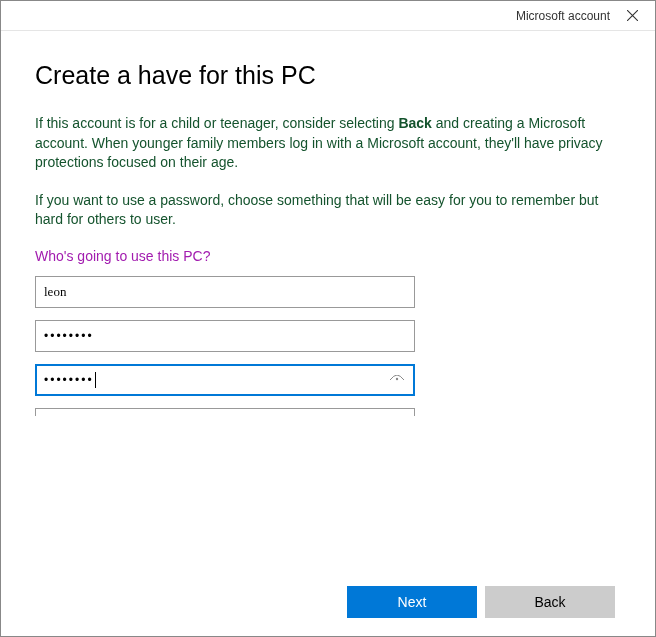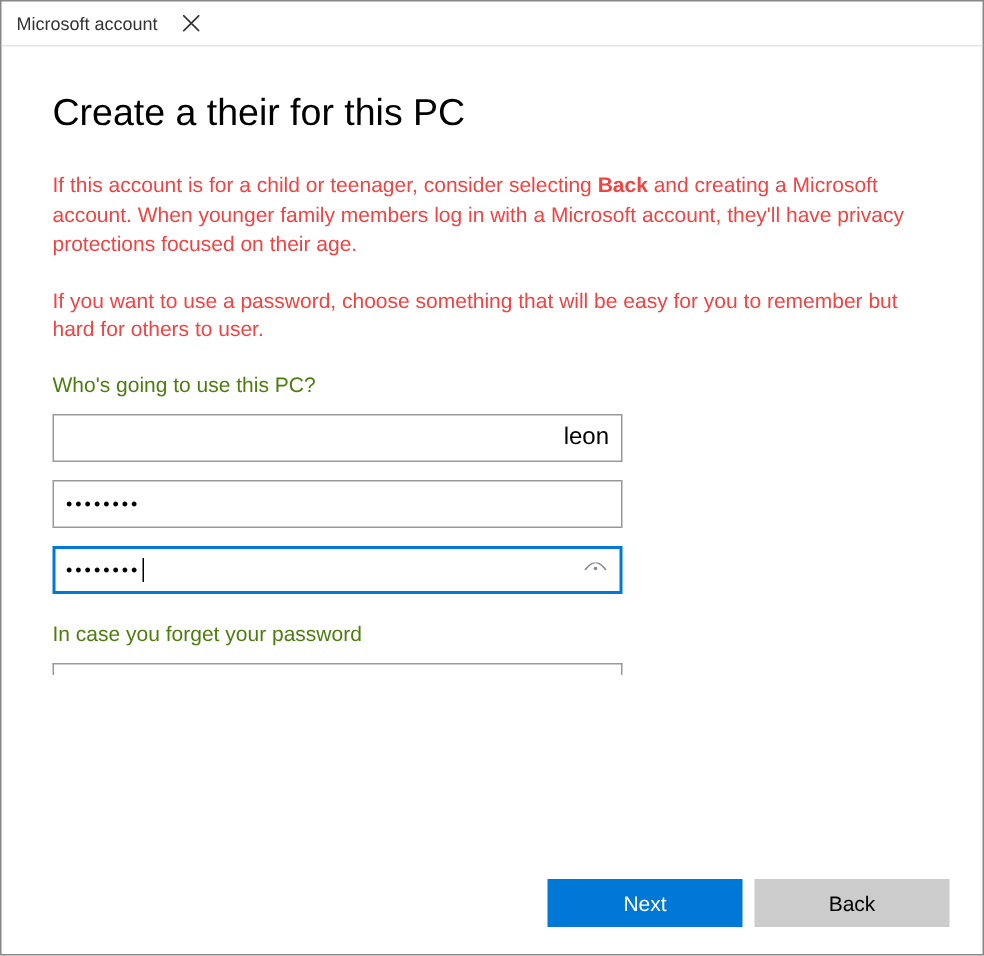"Microsoft account" .titlebar { justify-content: flex-start -> flex-end }
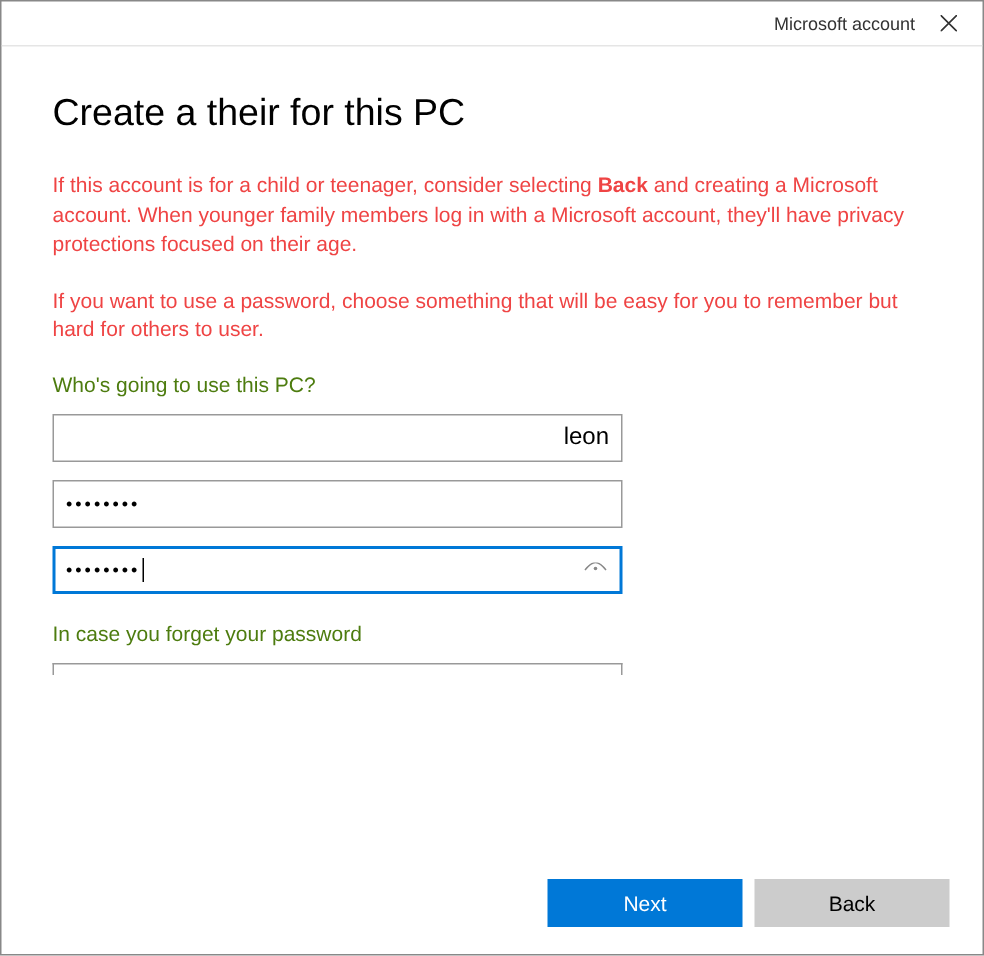"Create a their for this" h1 { text: their -> have }
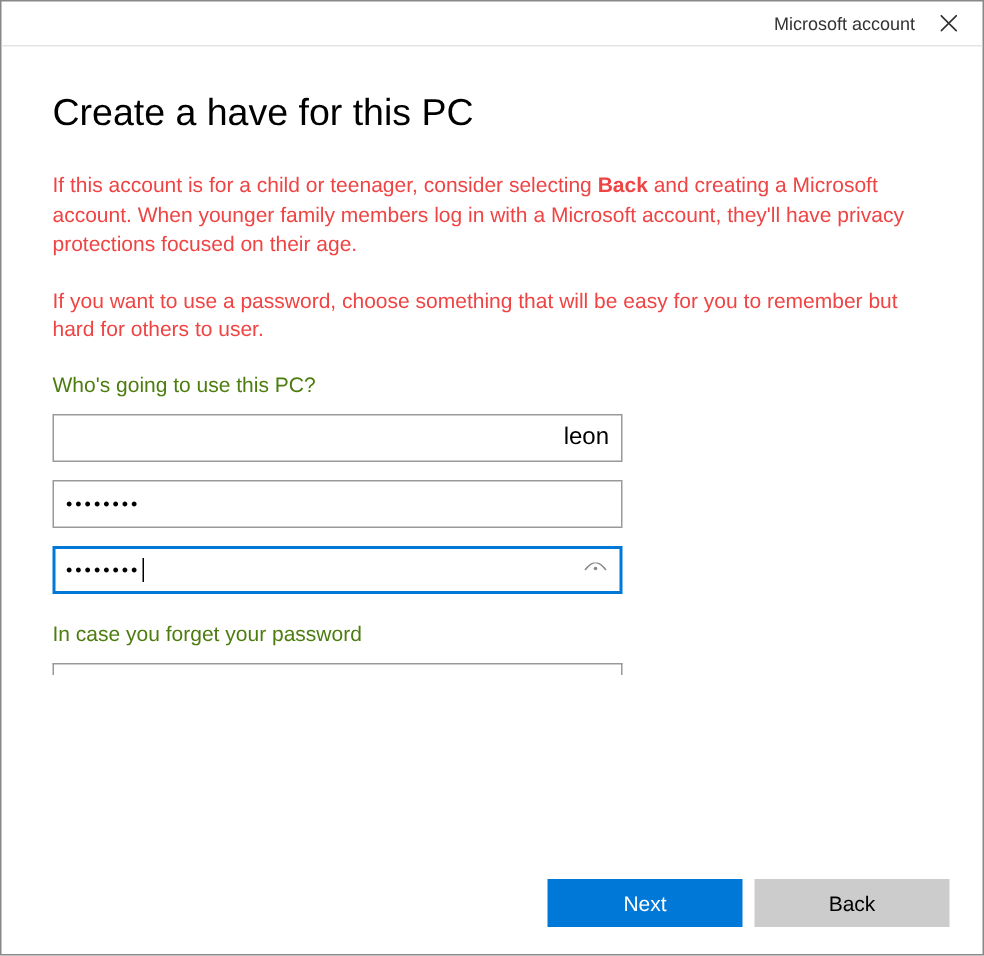"If this account is for" .para { color: #ef4444 -> #14532d }
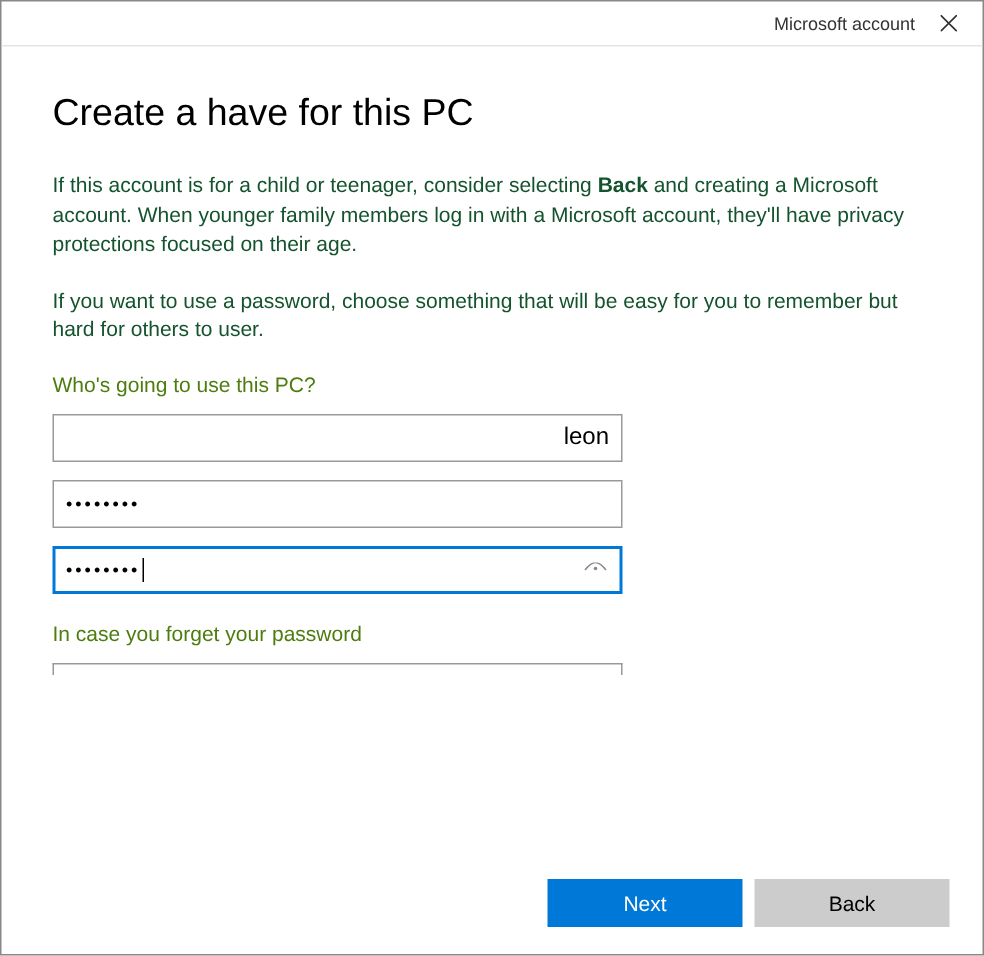"Who's going to use this" .label { color: #4d7c0f -> #a21caf }
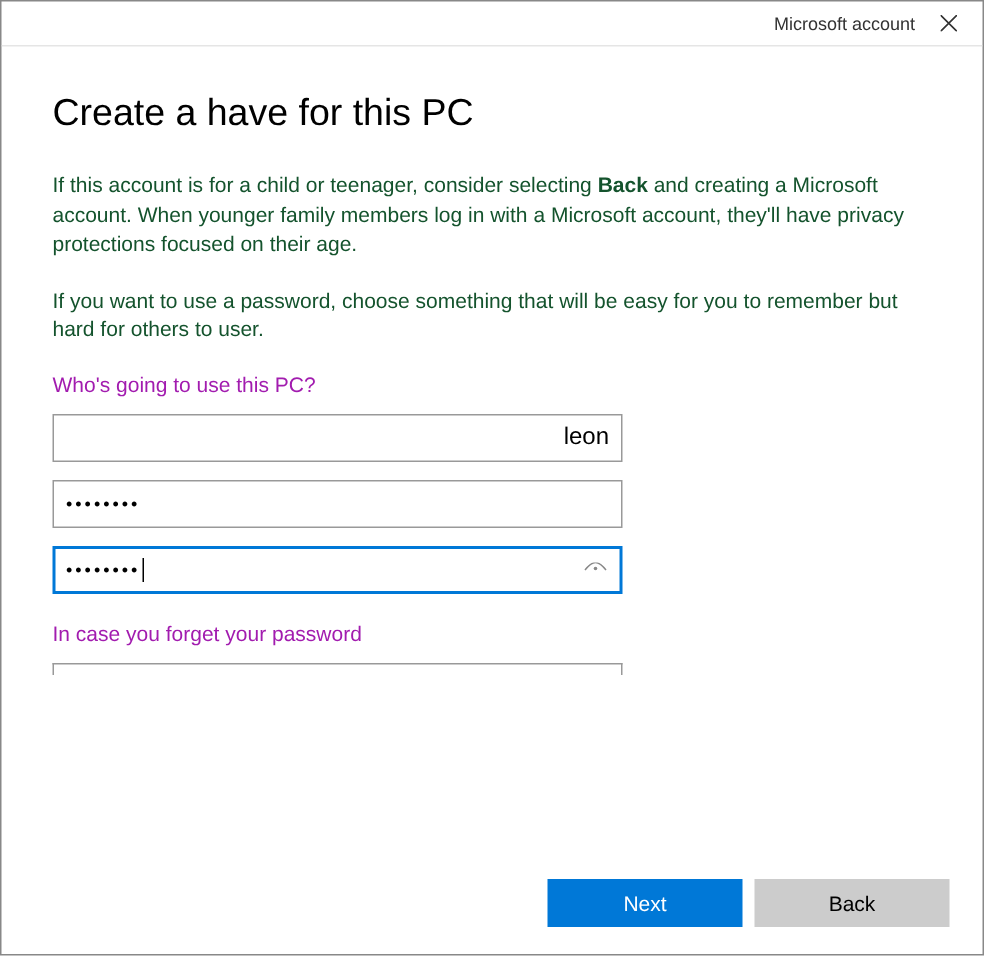"leon" .field input { font-family: Liberation Sans, sans-serif -> Liberation Serif, serif; font-size: 16px -> 13px; text-align: right -> none }
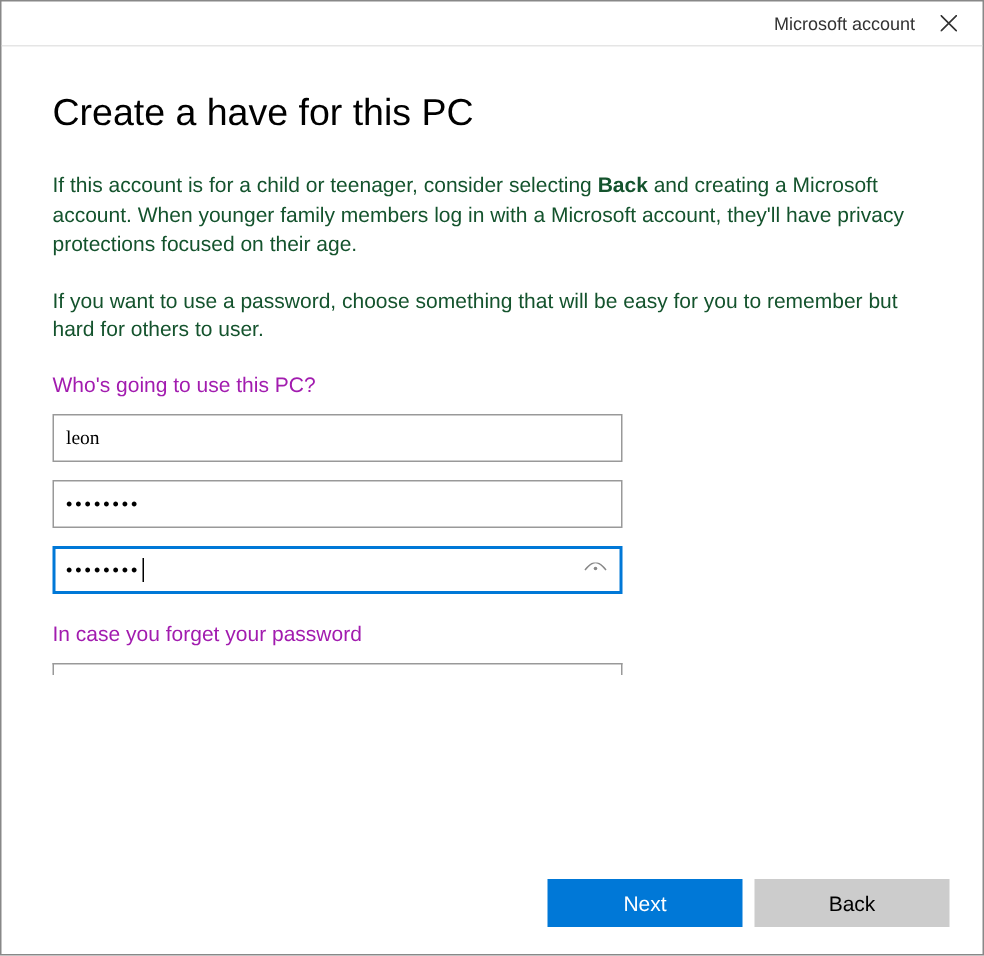"In case you forget your" div.label { html: <div>In case you forget your password</div> -> none }
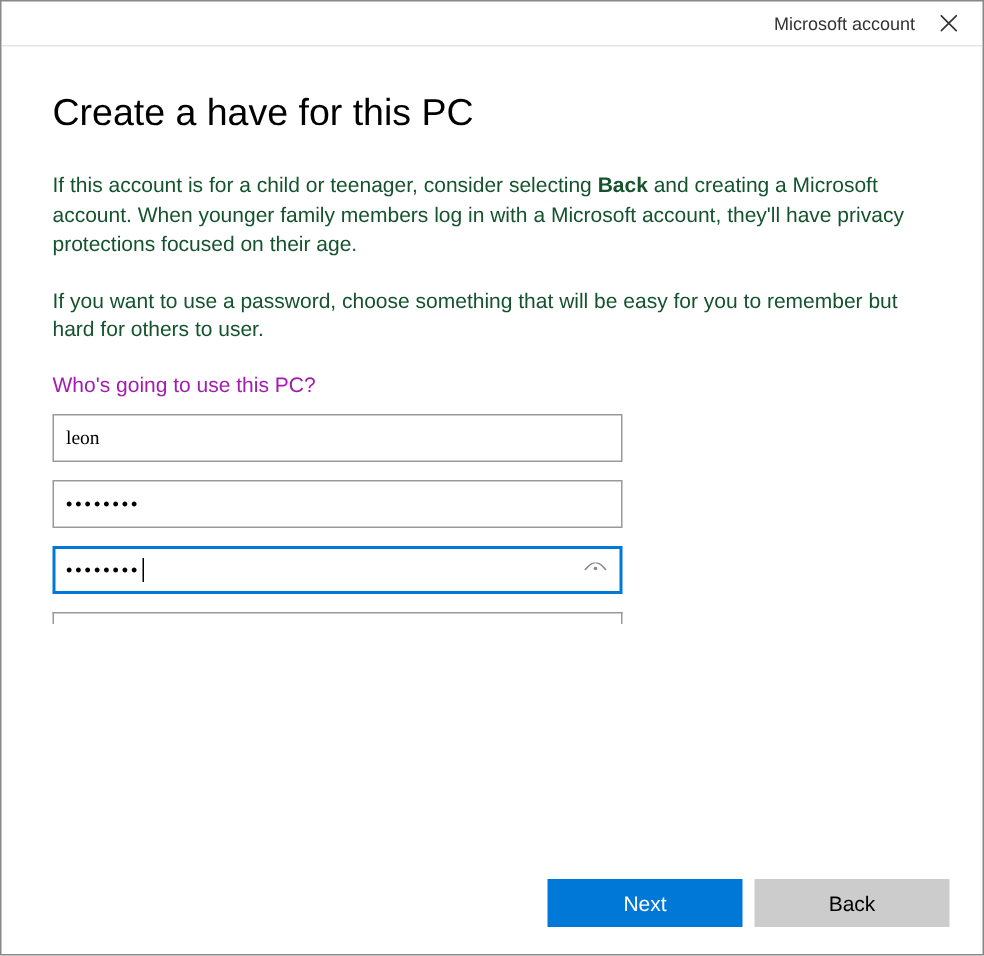"Next" .footer { right: 22px -> 40px }
